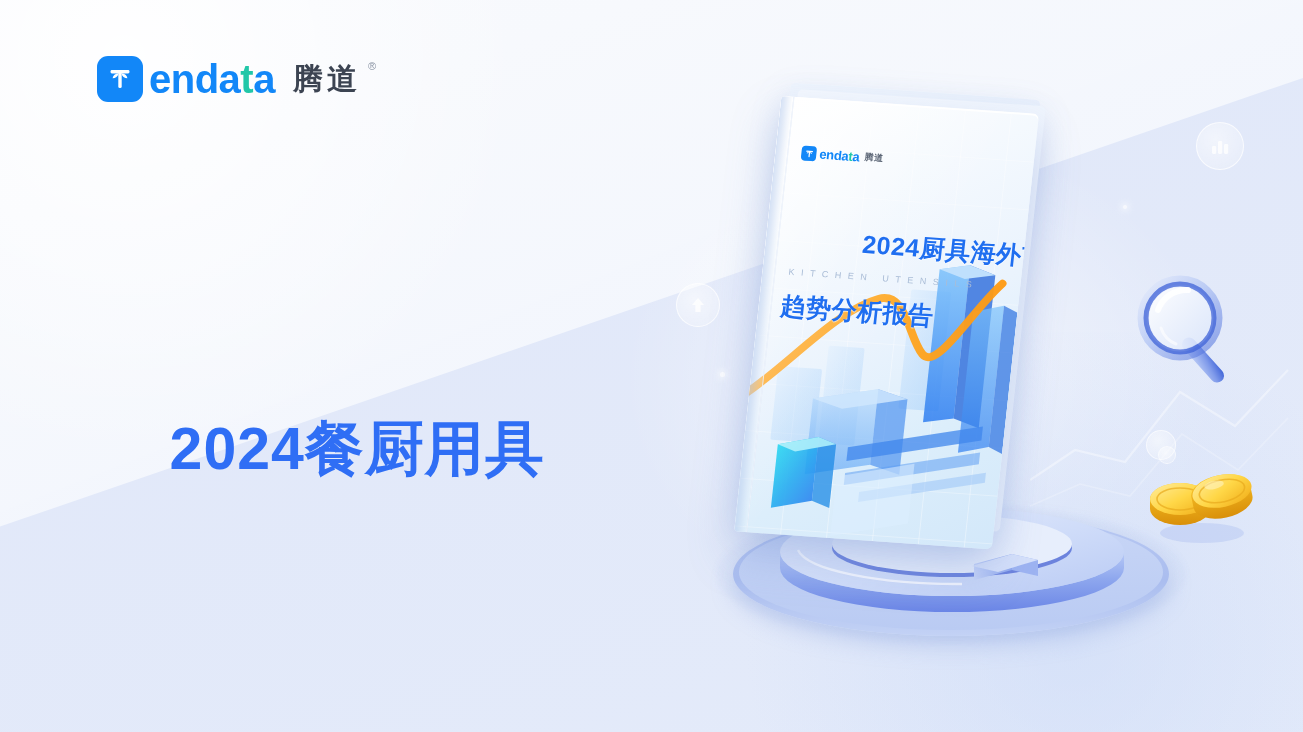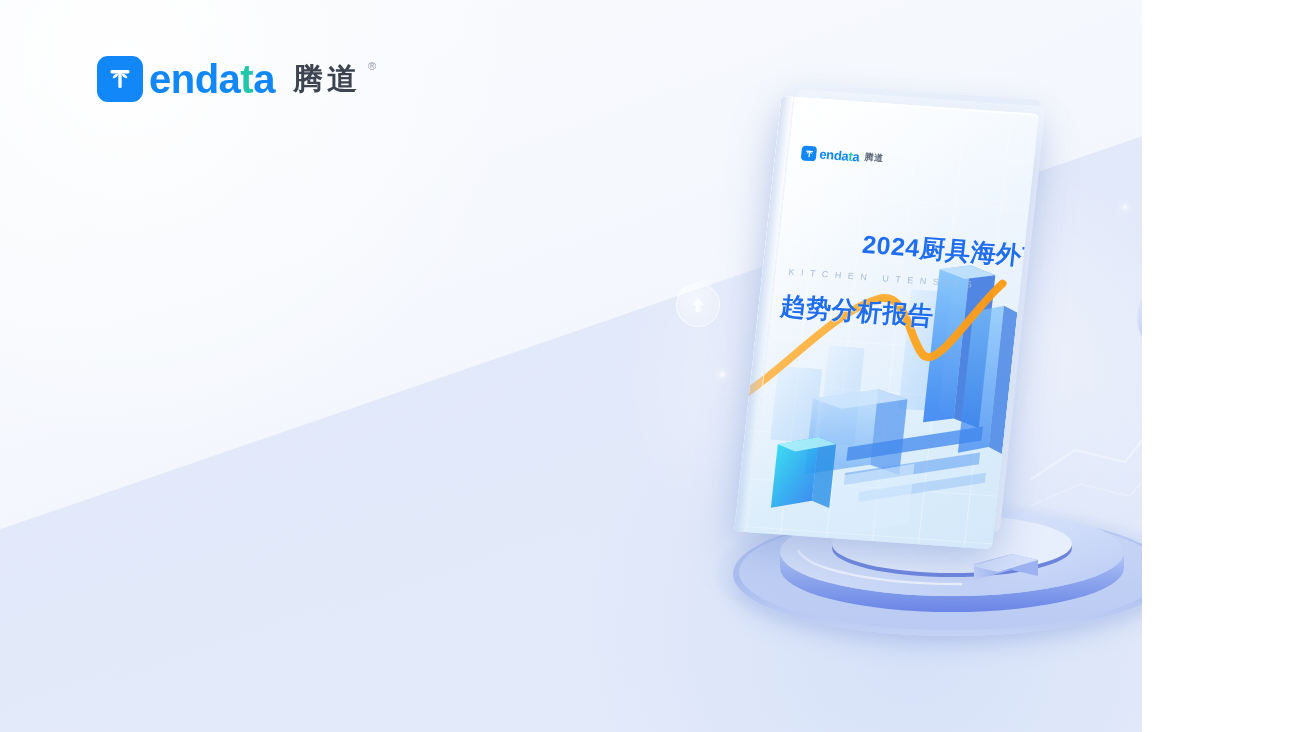"endata" .stage { width: 1142px -> 1303px }
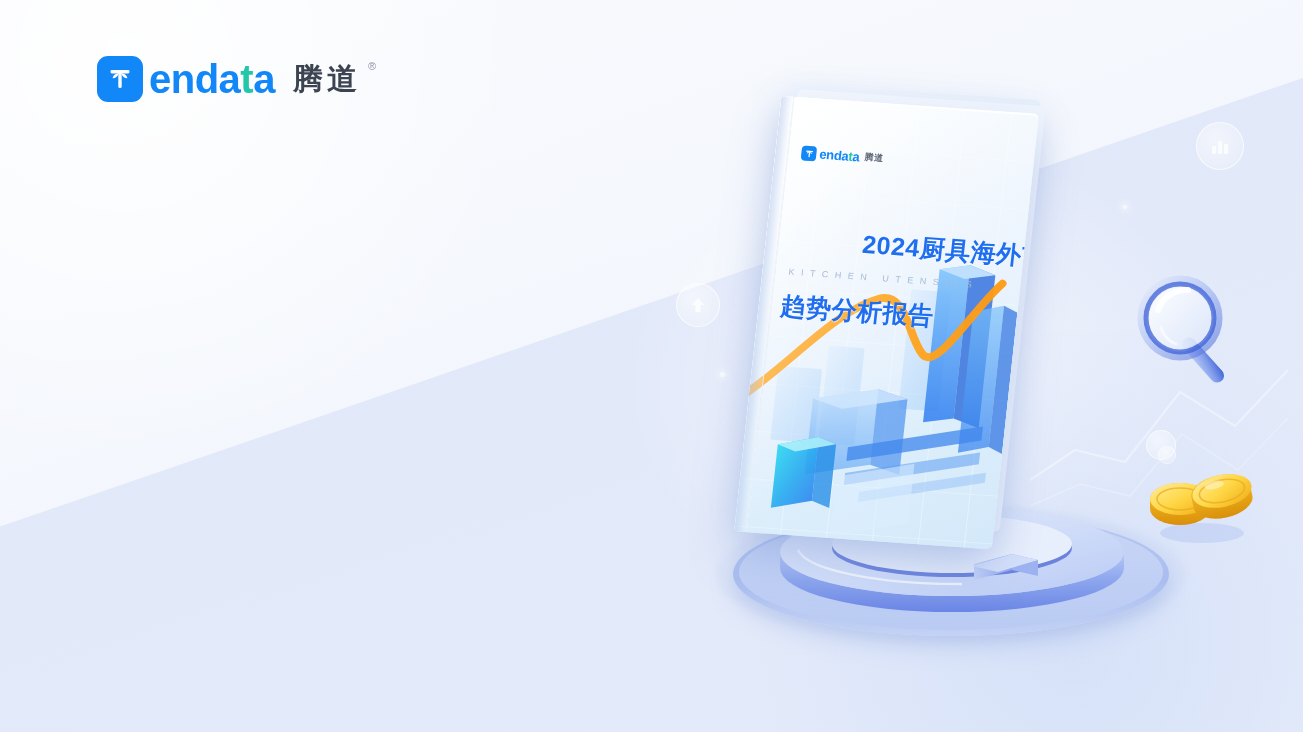"2024餐厨用具" span.l1 { html: none -> <span>2024餐厨用具</span> }
